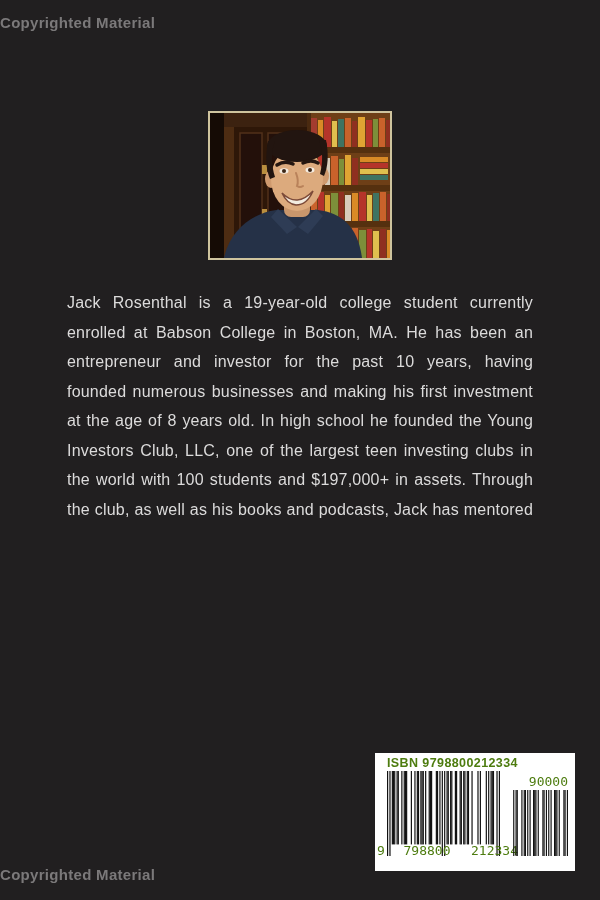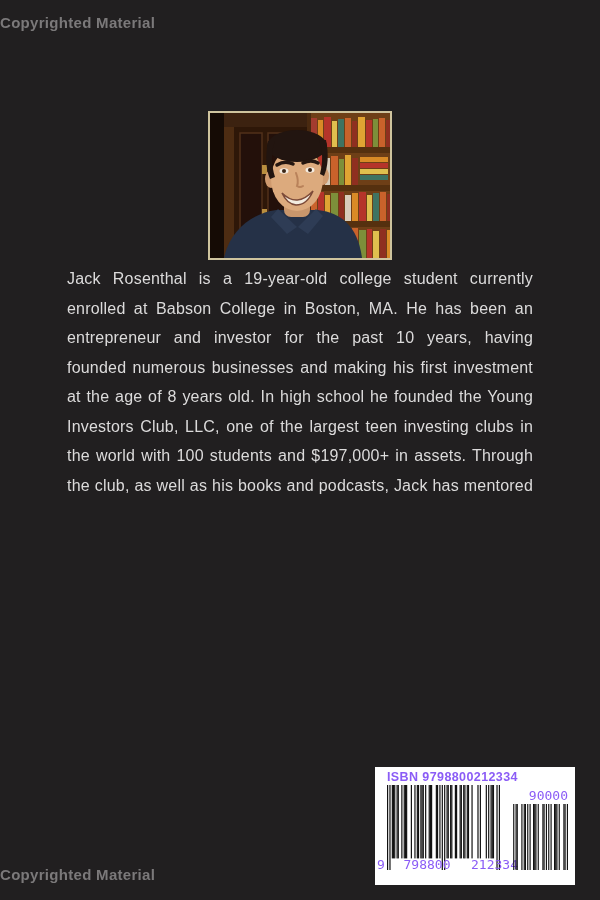"Jack Rosenthal is a 19-year-old" .bio { top: 264px -> 288px }
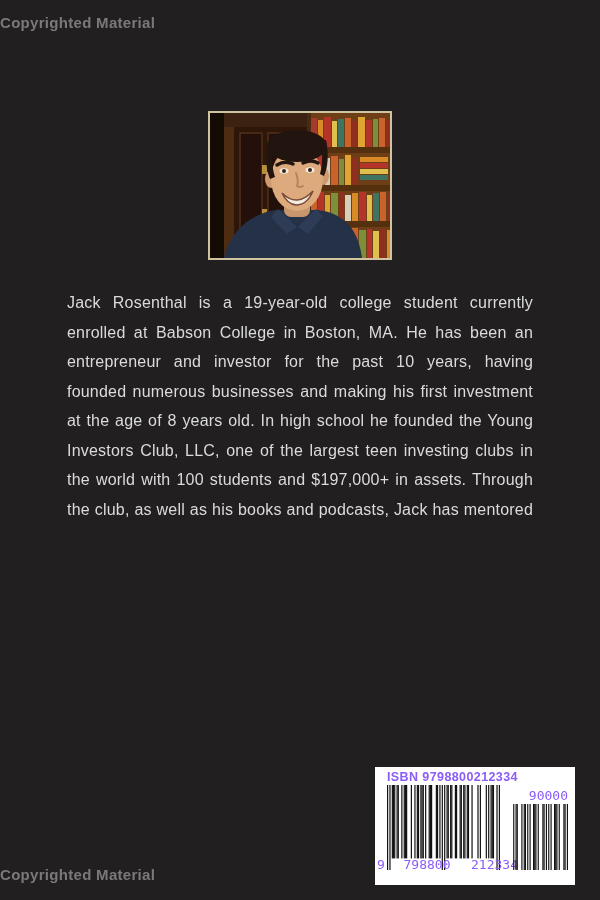"ISBN 9798800212334" .barcode-panel { color: #8b5cf6 -> #4d7c0f; margin-top: 14px -> none }
